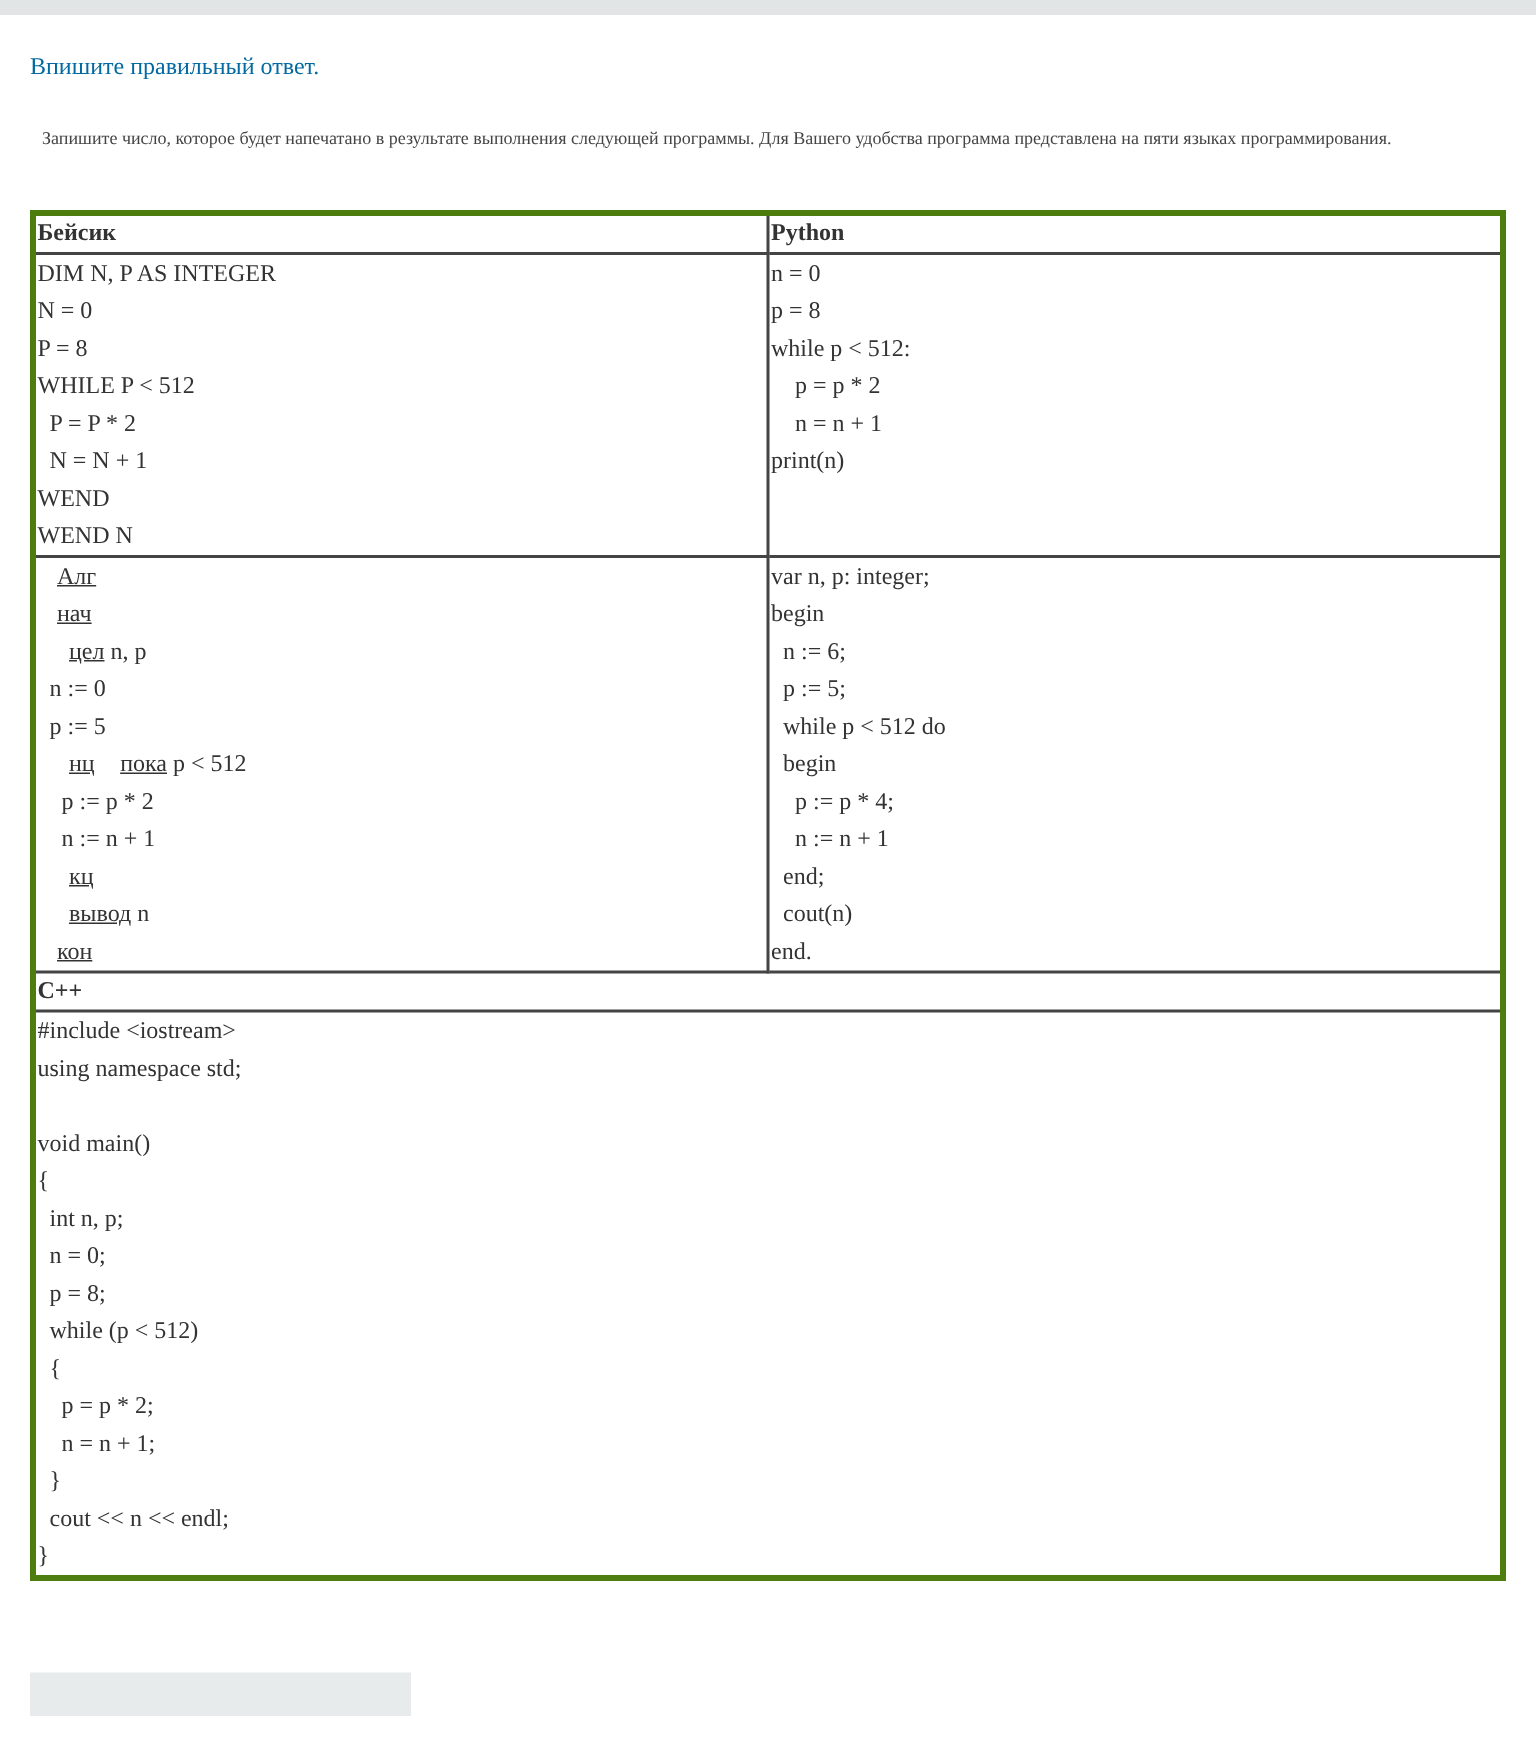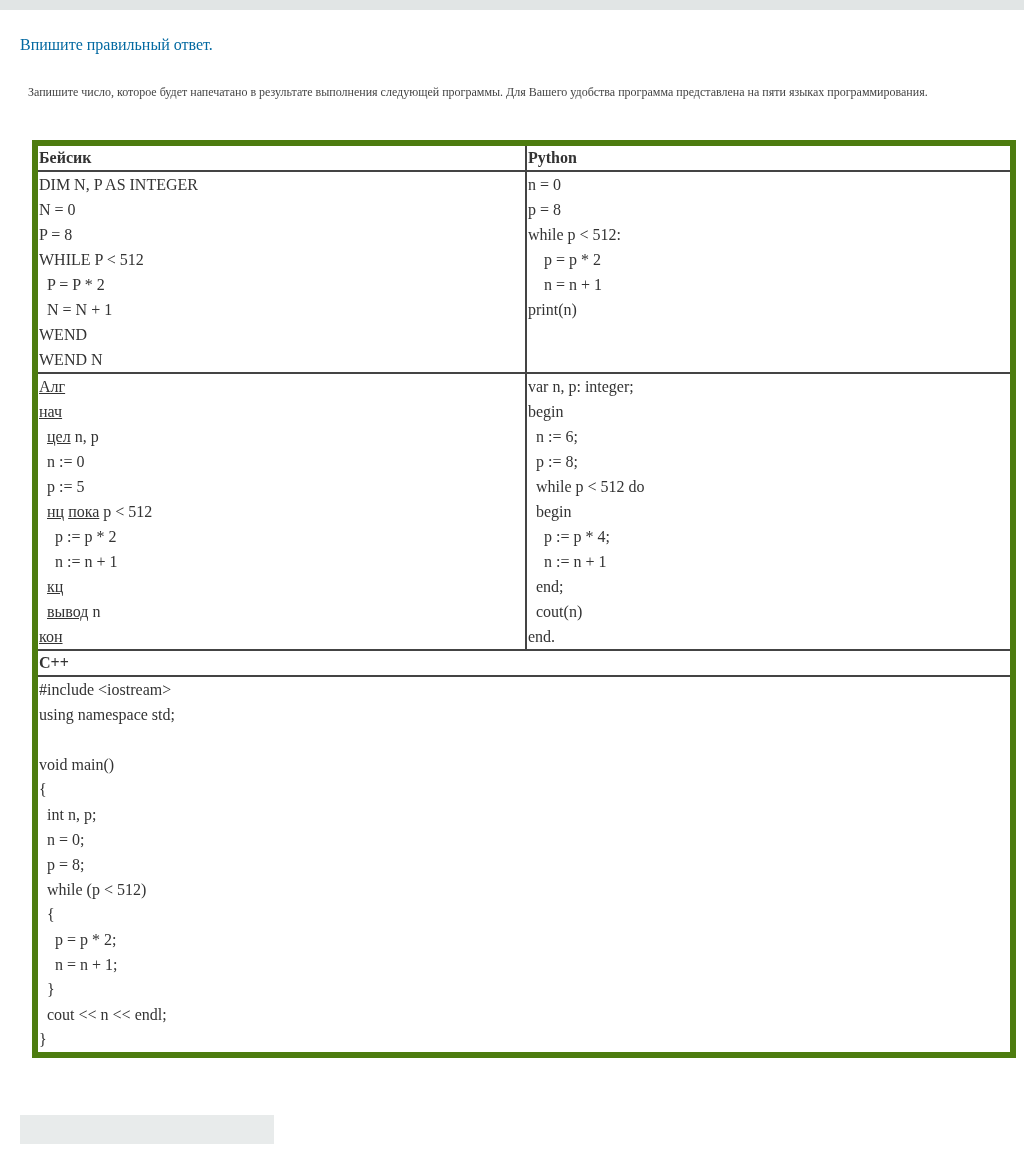"Бейсик" .code-table { border: 6px solid #4d7c0f -> 4px solid #4d7c0f; left: 32px -> 20px }
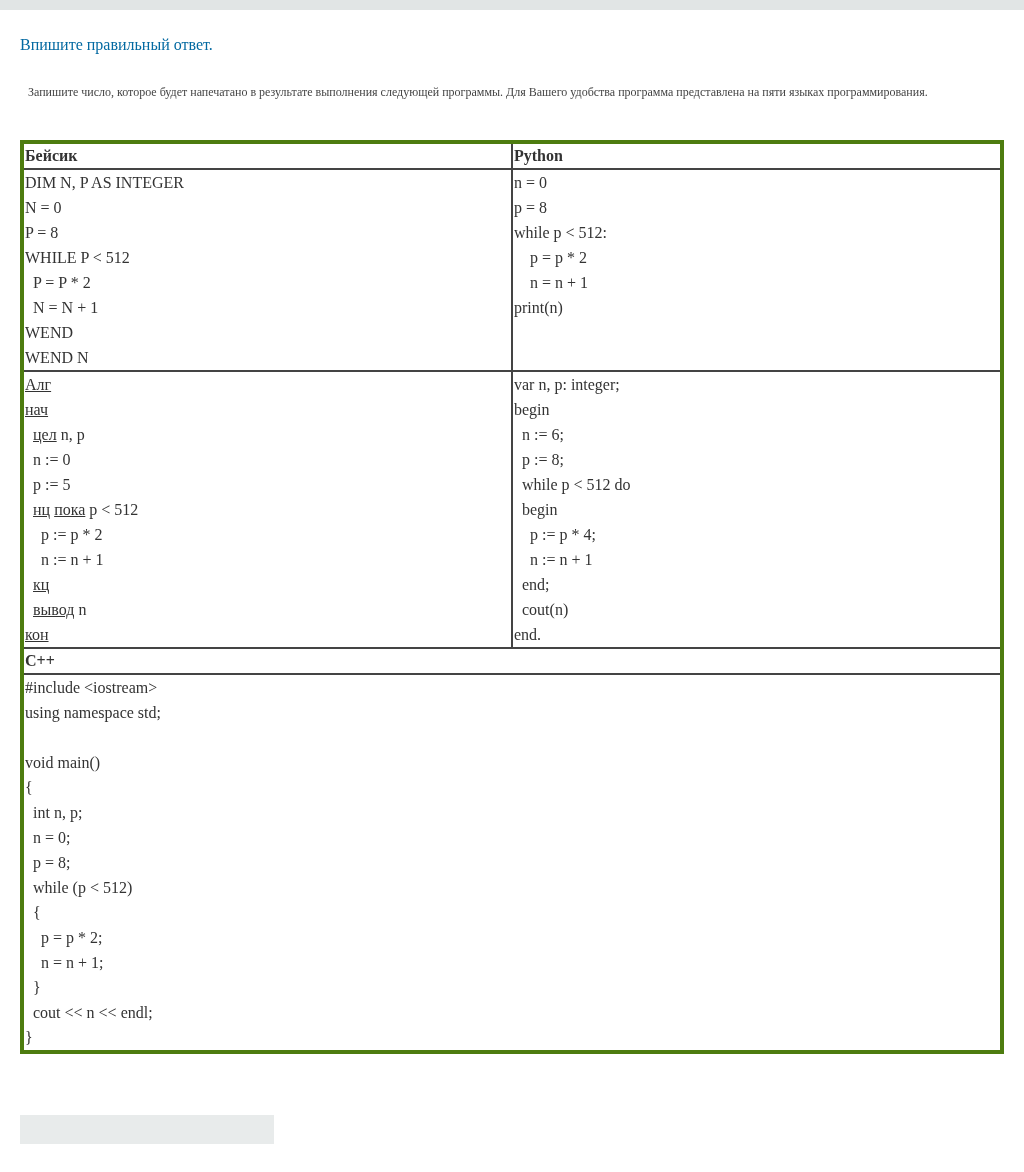"Алг" .kw { padding-left: none -> 13px }
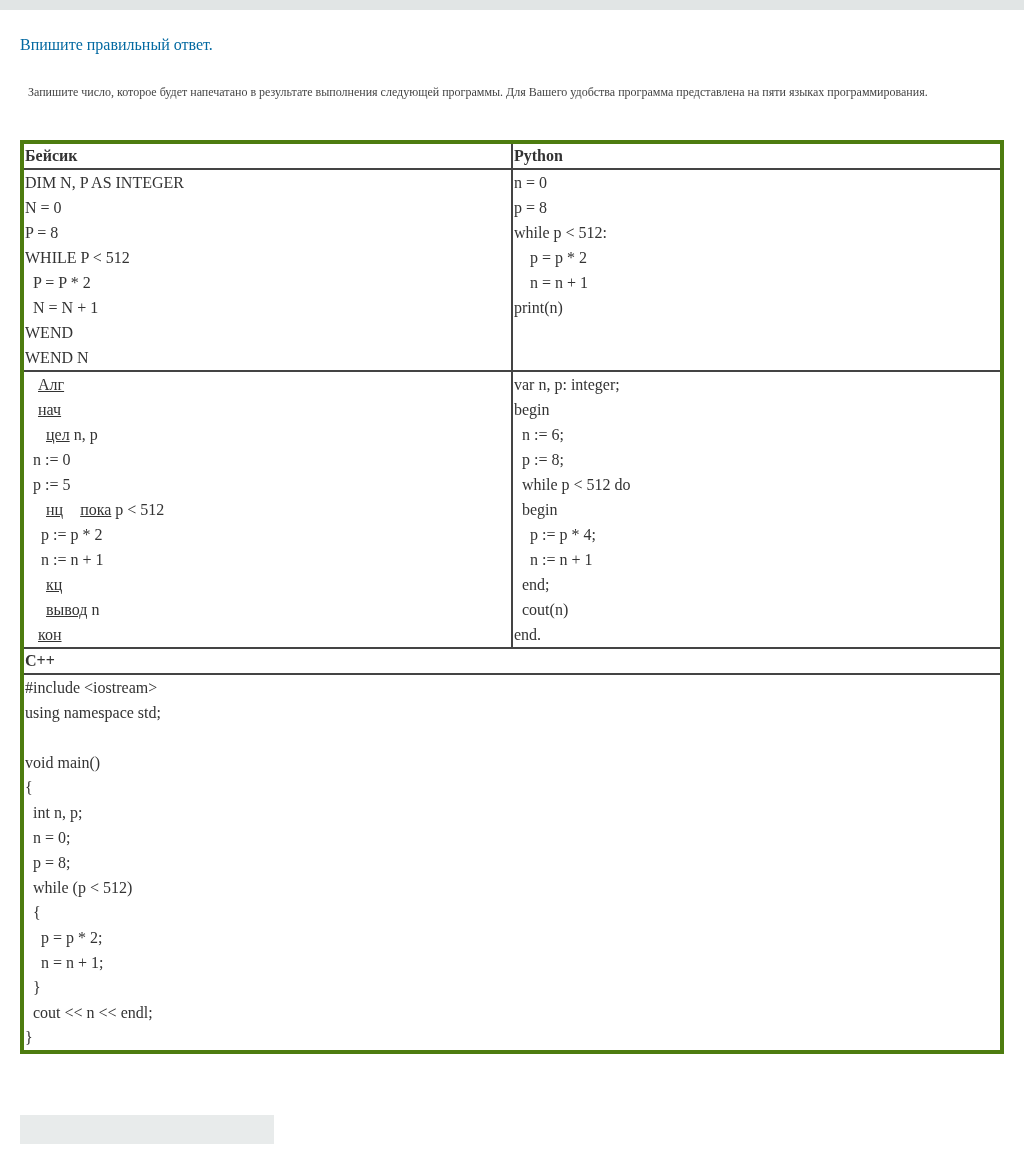"p := 8;" div.line { text: 8 -> 5 }
